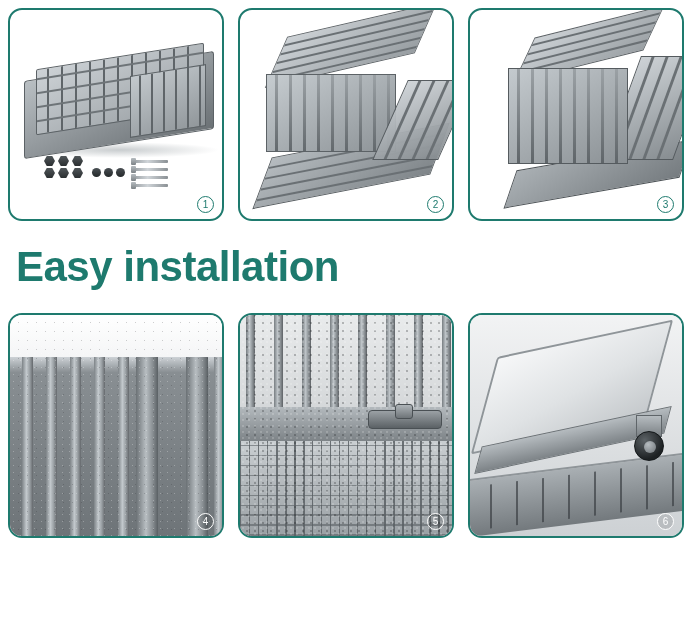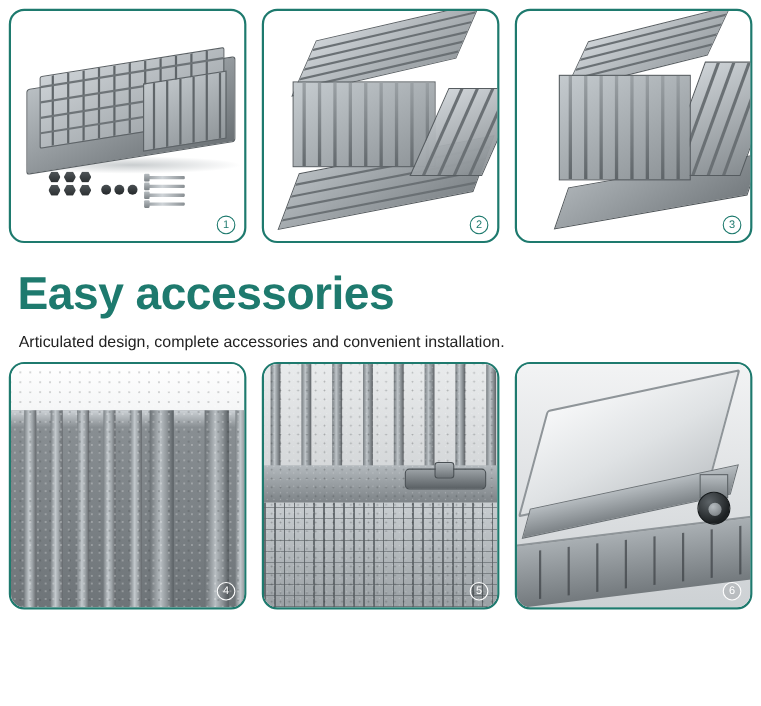"Easy accessories" h1.heading { text: accessories -> installation }
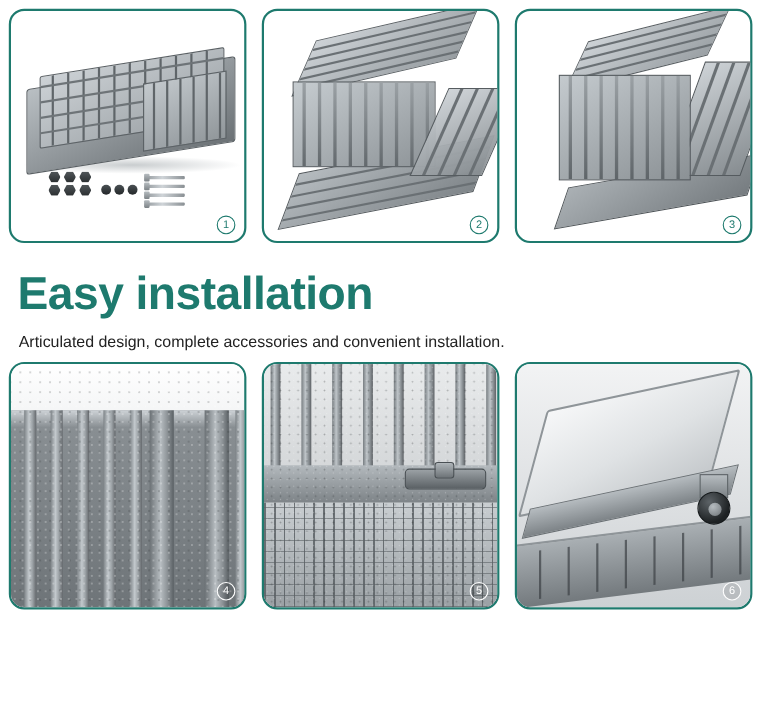"Articulated design, complete accessories" p.subheading { html: <p>Articulated design, complete accessories and convenient installation.</p> -> none }
